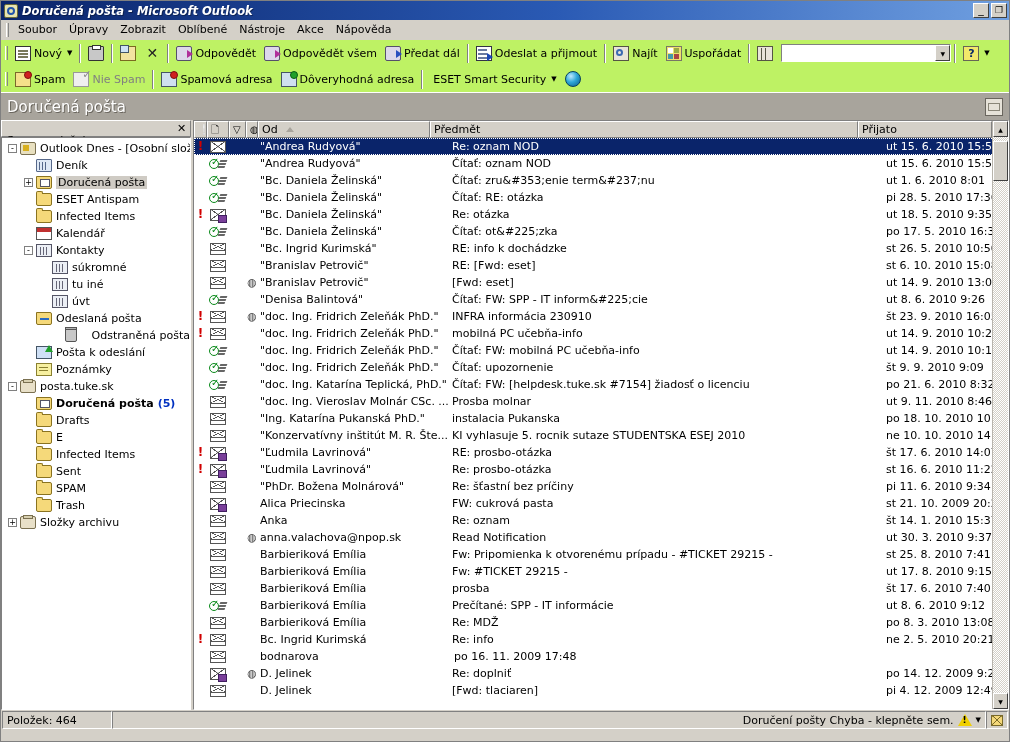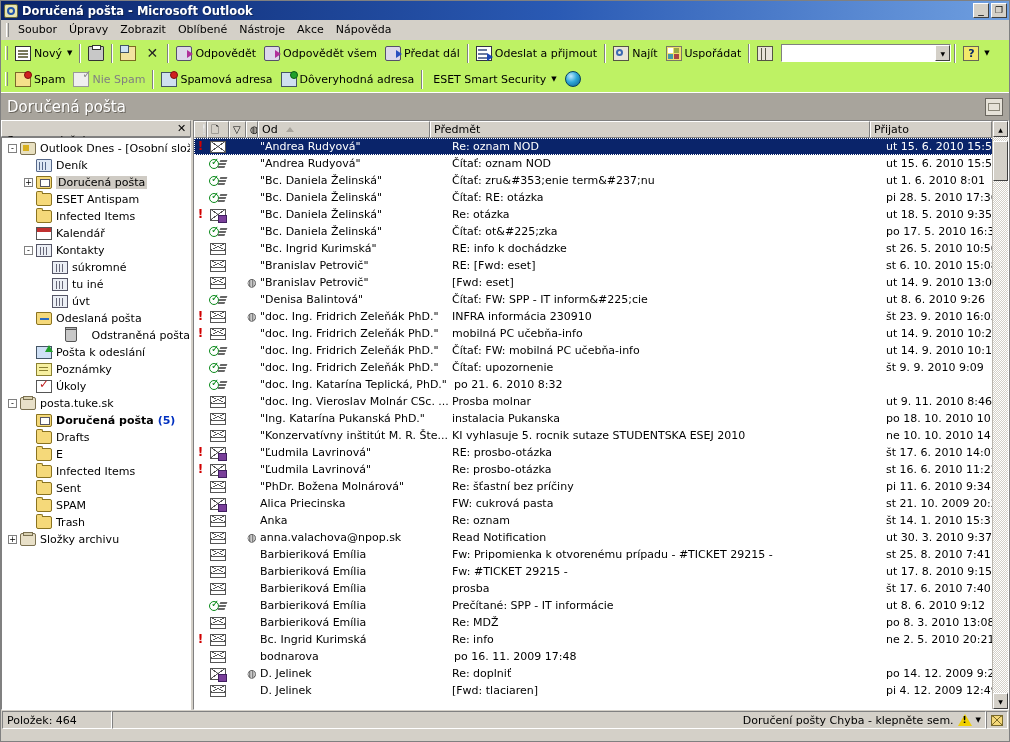"Doručená pošta - Microsoft Outlook" .titlebar .tb-title { font-style: none -> italic }
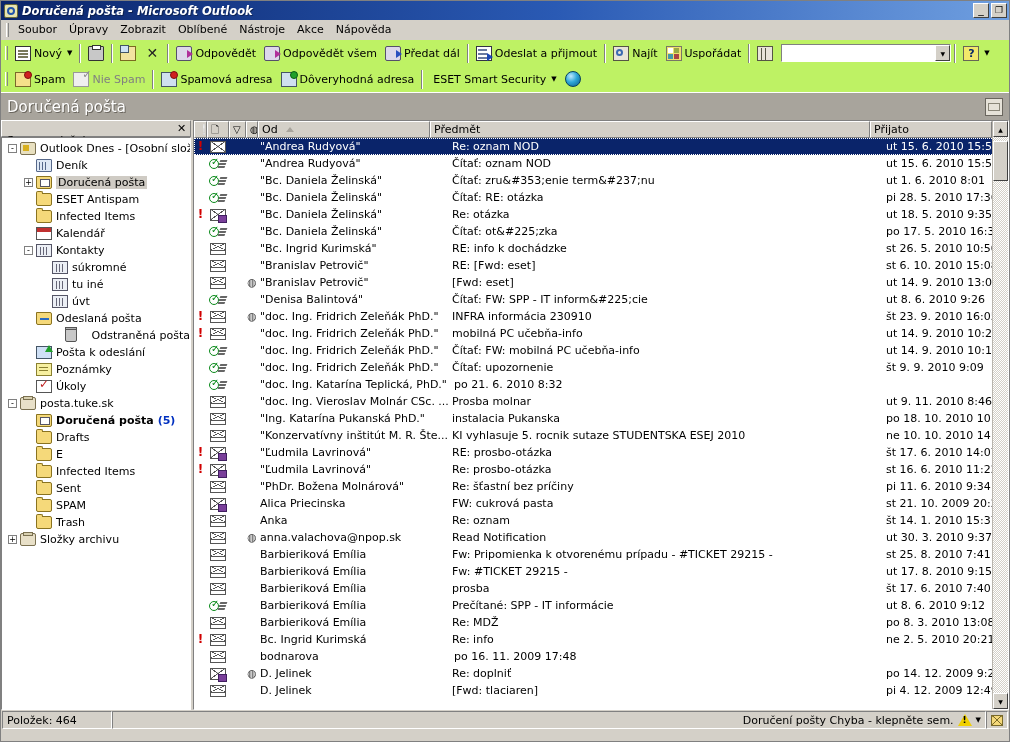"Přijato" div.hcell { width: 122px -> 134px }
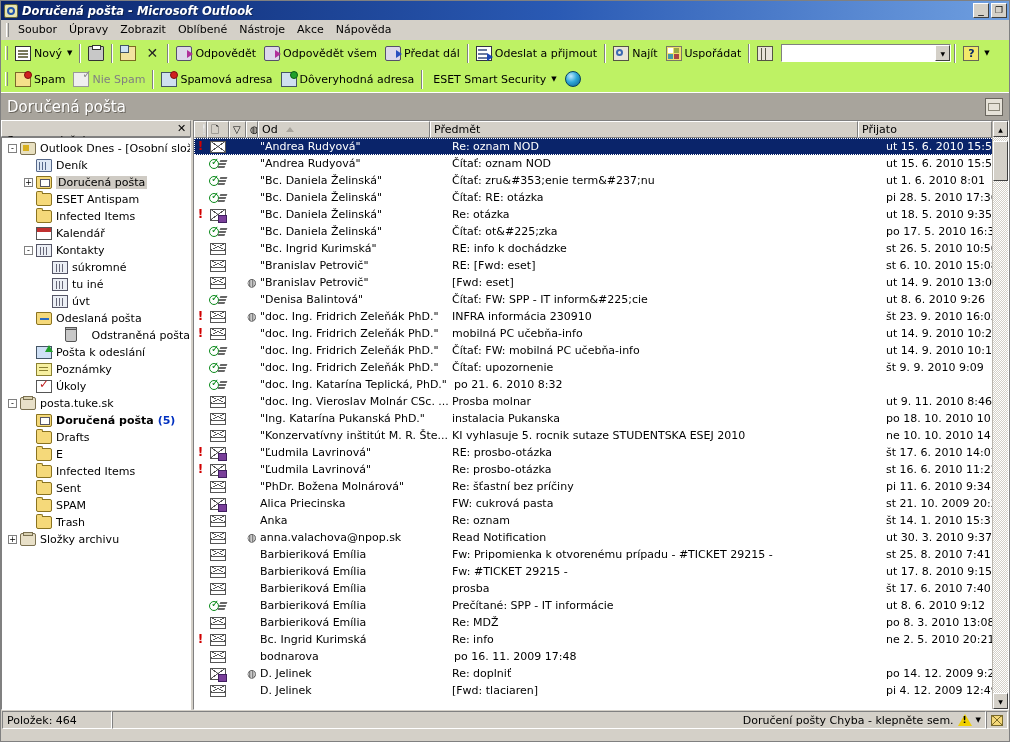"Úkoly" div.tnode { html: <div> <div></div> <div></div> <span>Úkoly</span> </div> -> none }
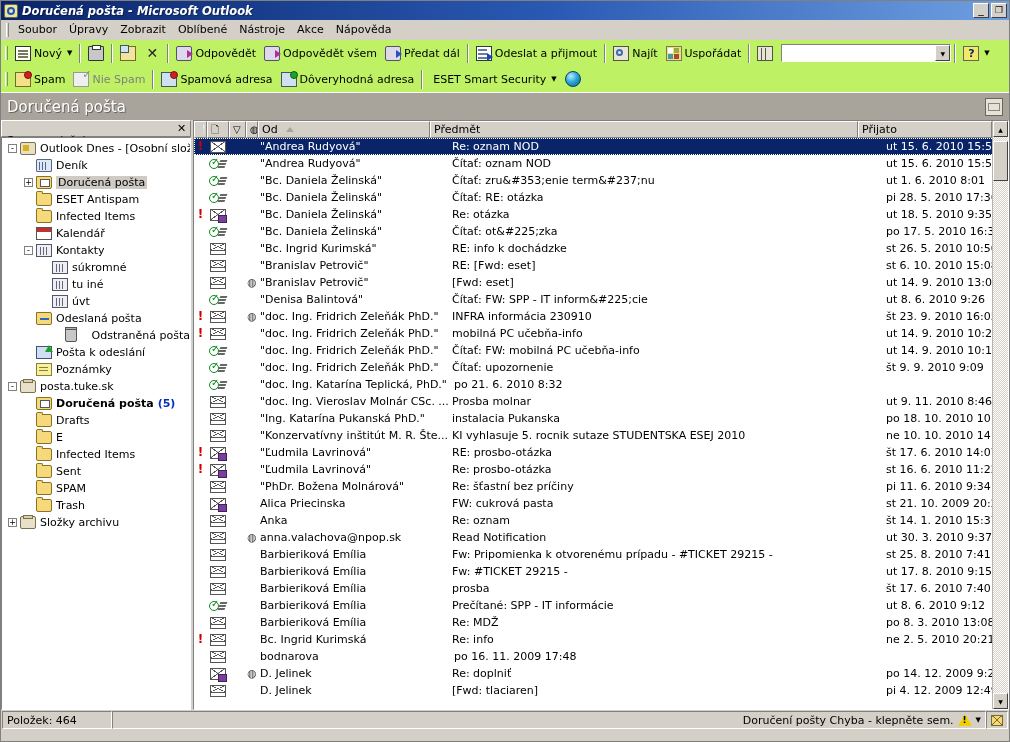"Čítať: FW: [helpdesk.tuke.sk #7154]" div.c-subj { html: none -> <div>Čítať: FW: [helpdesk.tuke.sk #7154] žiadosť o licenciu</div> }
